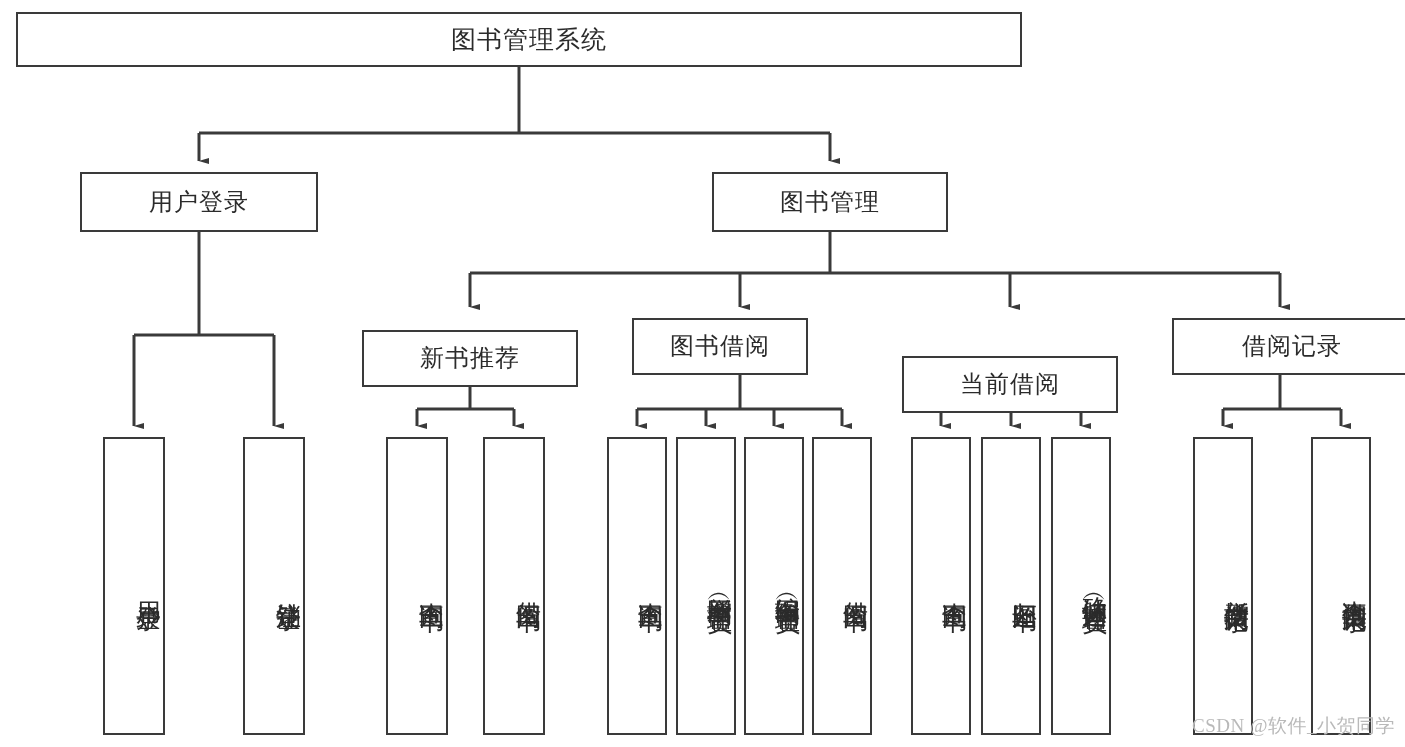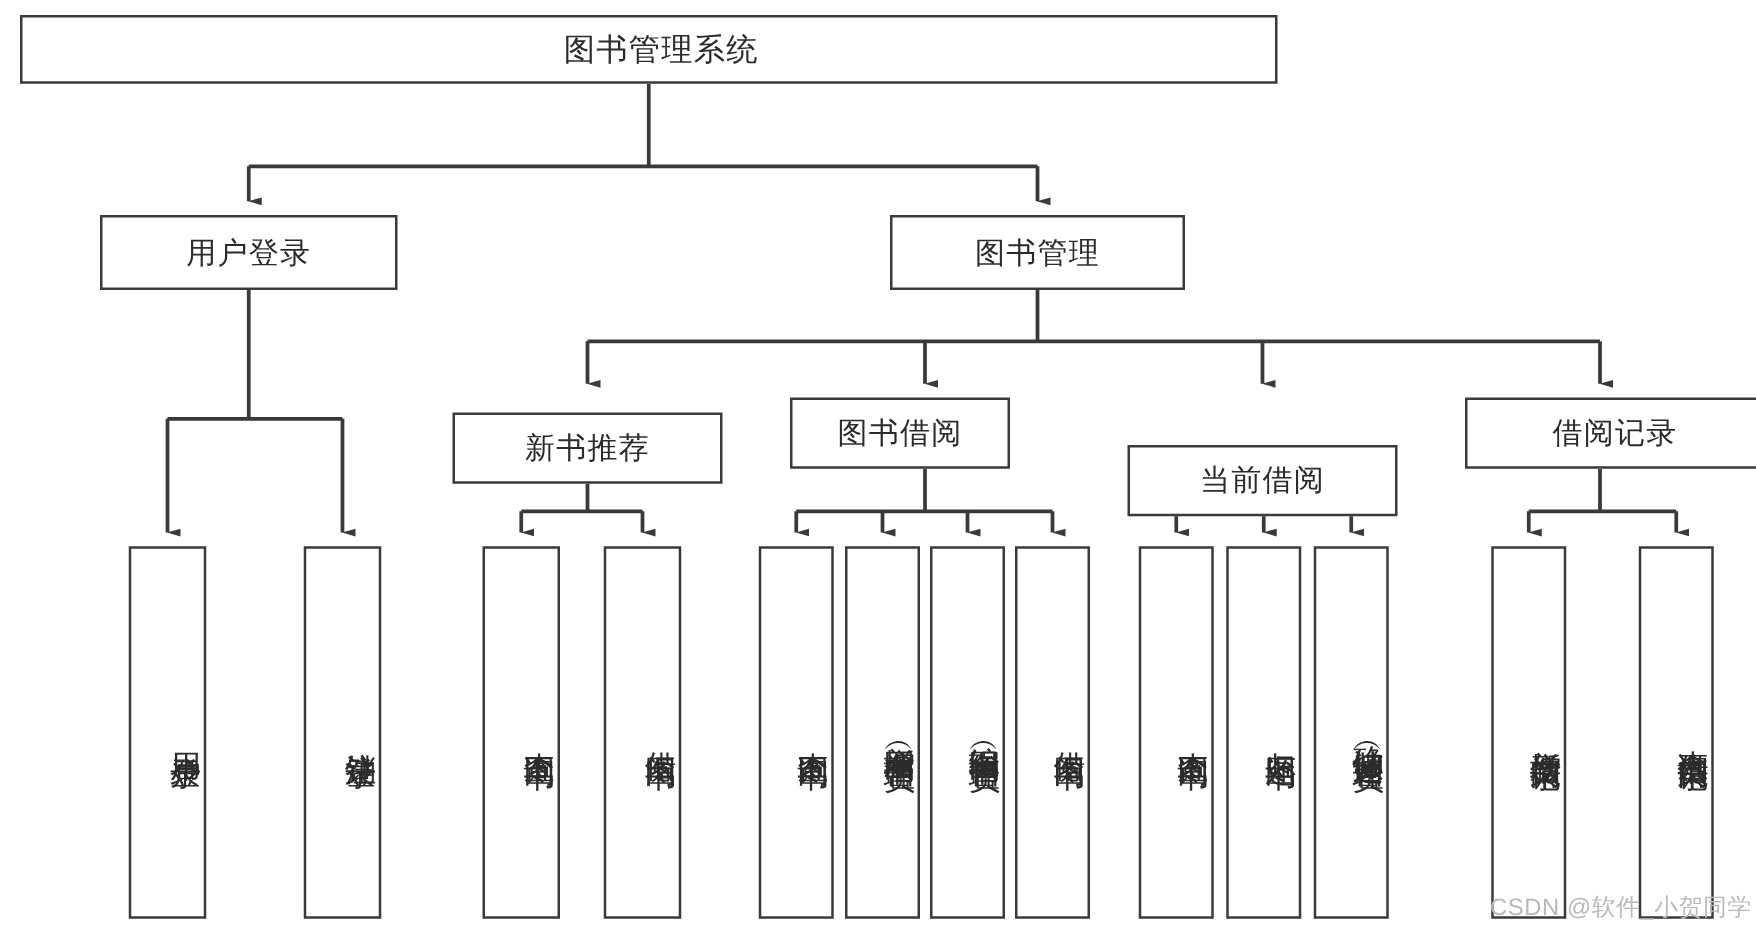"CSDN @软件_小贺同学" .watermark { font-family: Liberation Sans, sans-serif -> Liberation Serif, serif }
